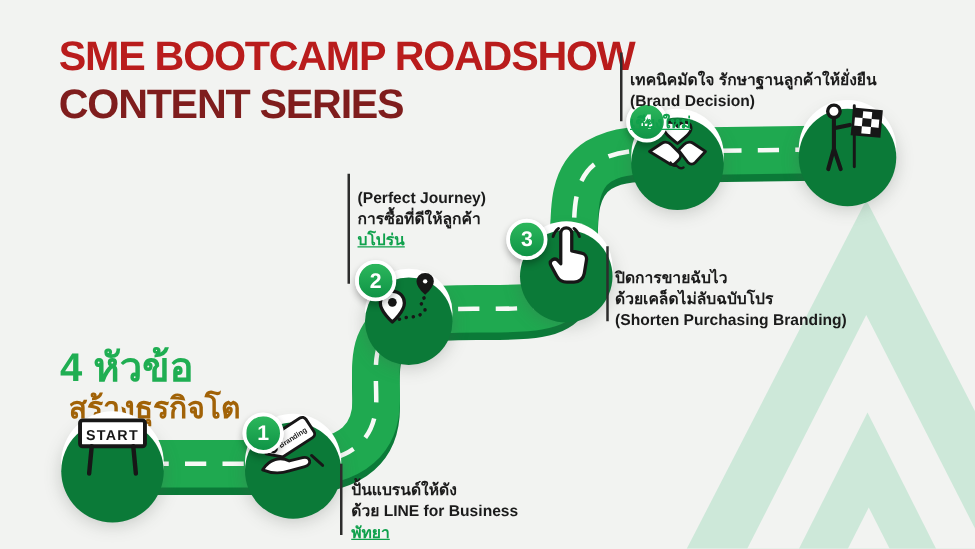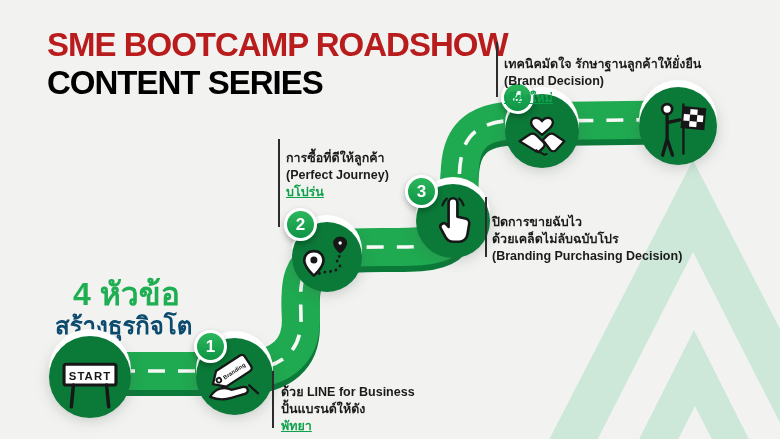"CONTENT SERIES" .title2 { color: #000000 -> #7f1d1d }
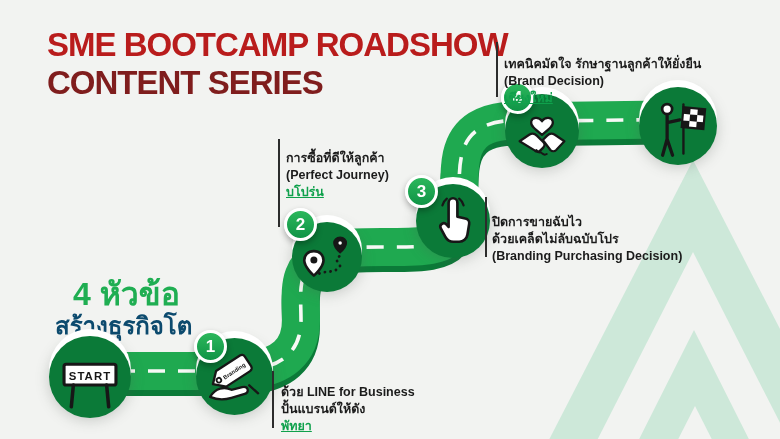"การซื้อที่ดีให้ลูกค้า" span { order: before "(Perfect Journey)" -> after "(Perfect Journey)" }
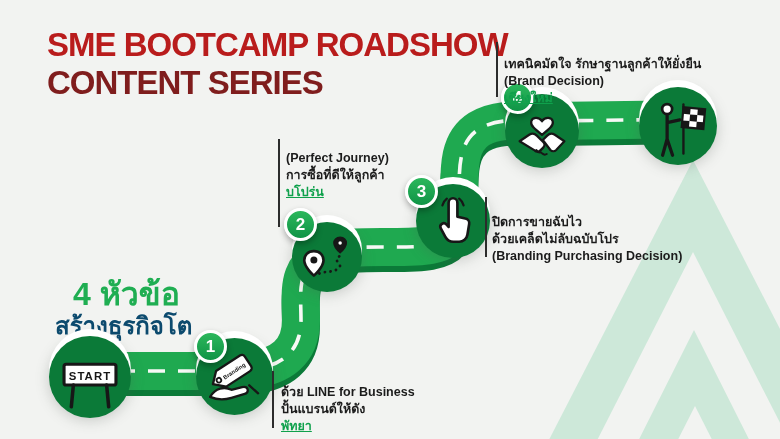"(Branding Purchasing Decision)" span { text: Branding Purchasing Decision -> Shorten Purchasing Branding }
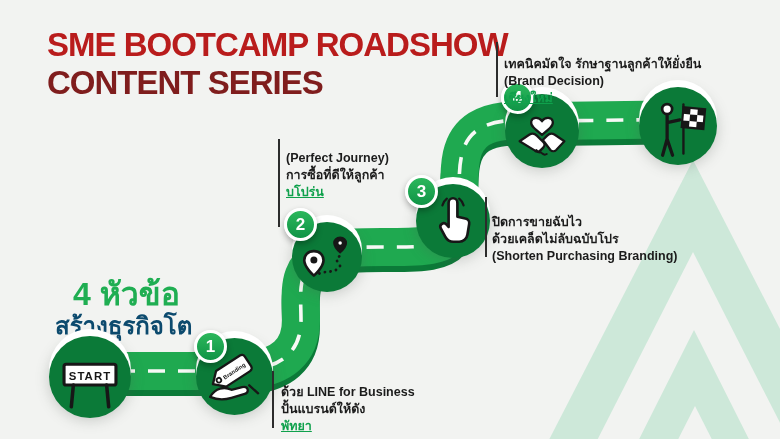"4 หัวข้อ" .headline { left: 73px -> 48px }
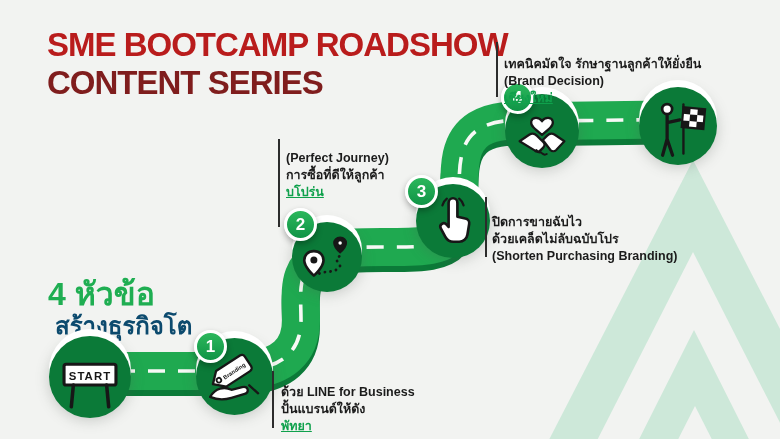"สร้างธุรกิจโต" .subheadline { color: #0c4a6e -> #a16207 }
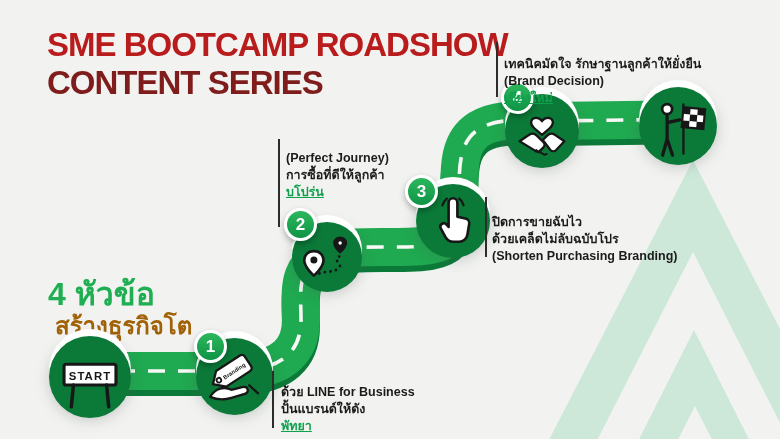"START" .circle { align-items: flex-end -> flex-start }
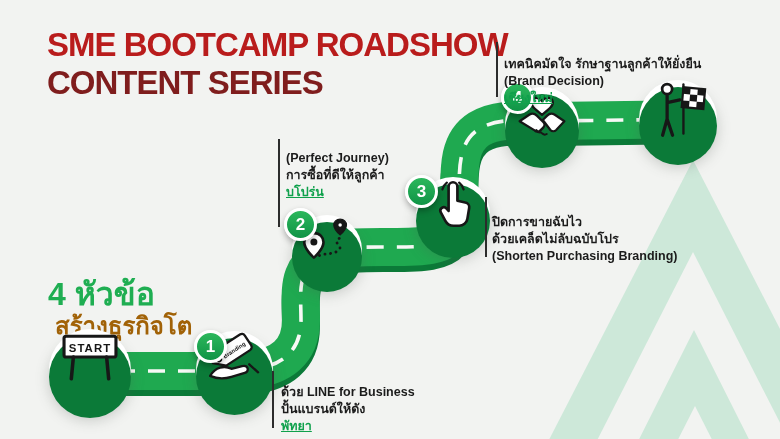"ด้วย LINE for Business" span { order: before "ปั้นแบรนด์ให้ดัง" -> after "ปั้นแบรนด์ให้ดัง" }
